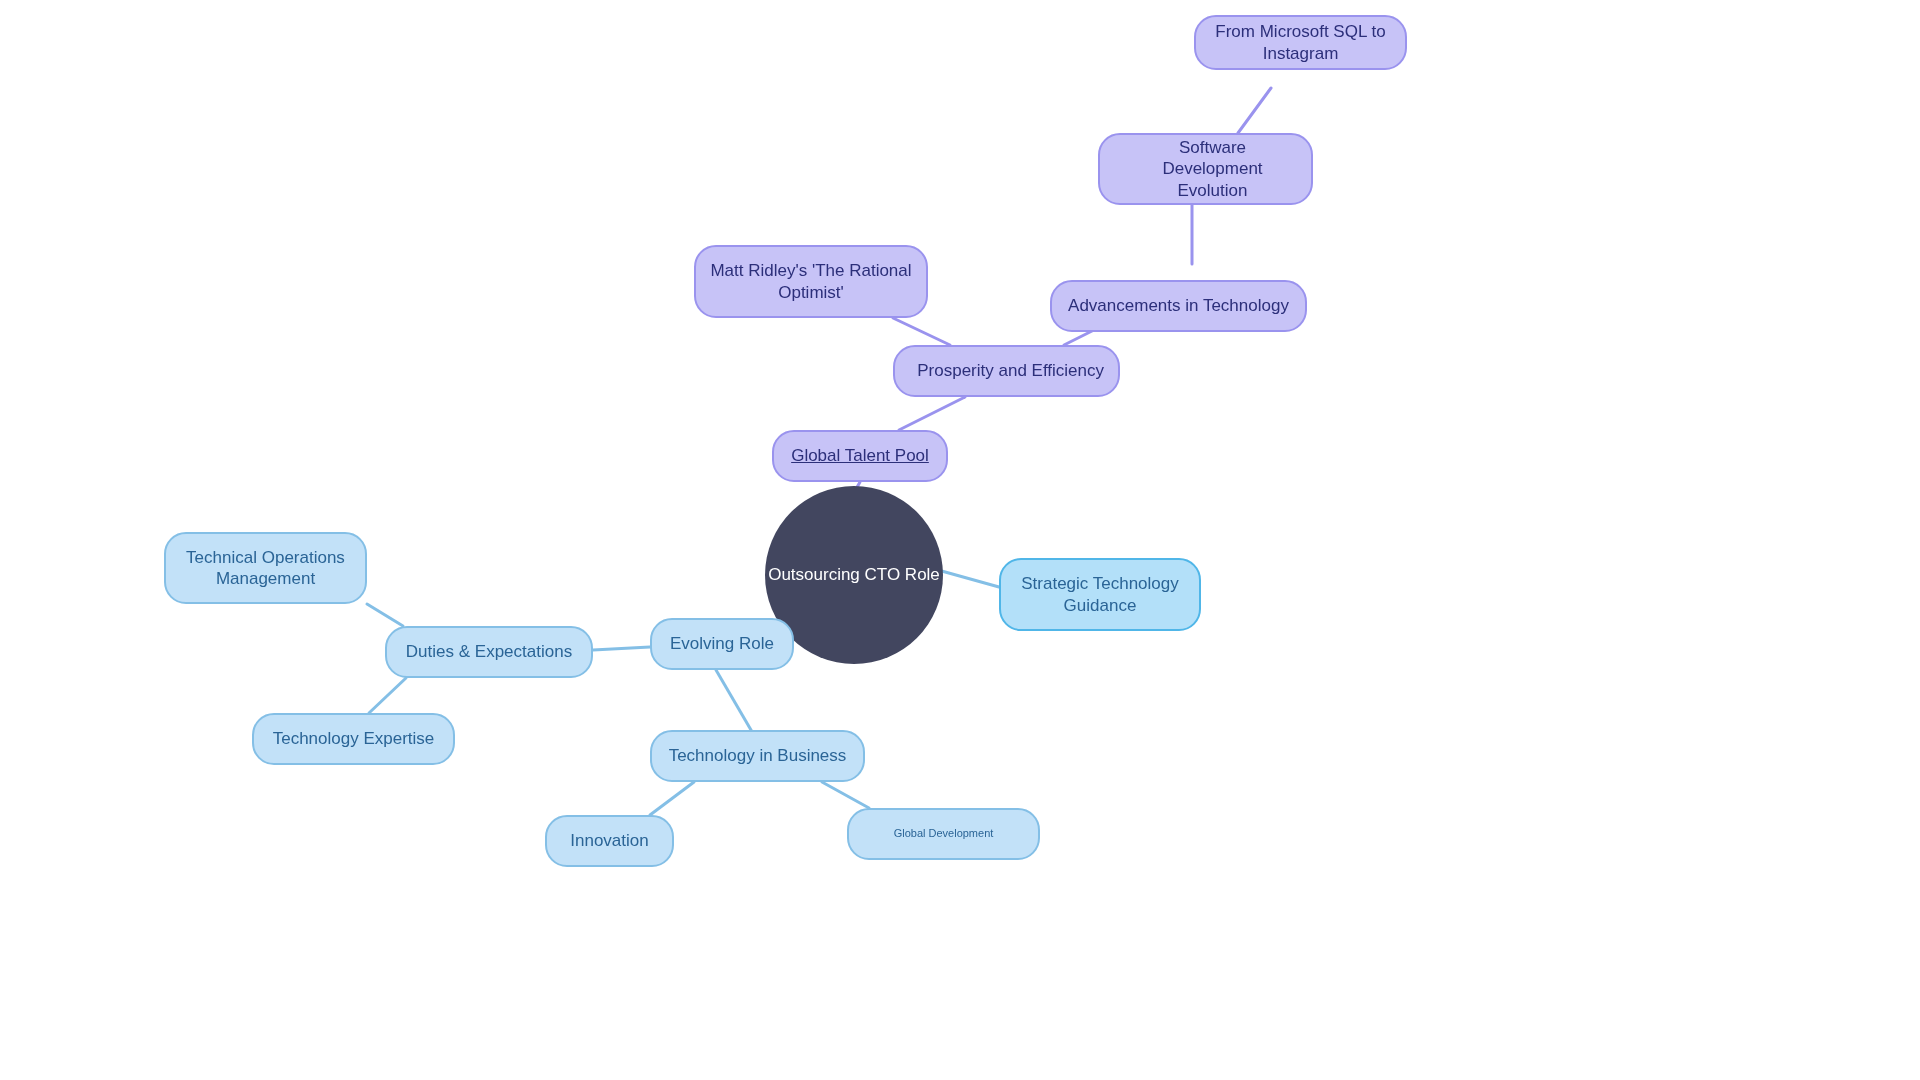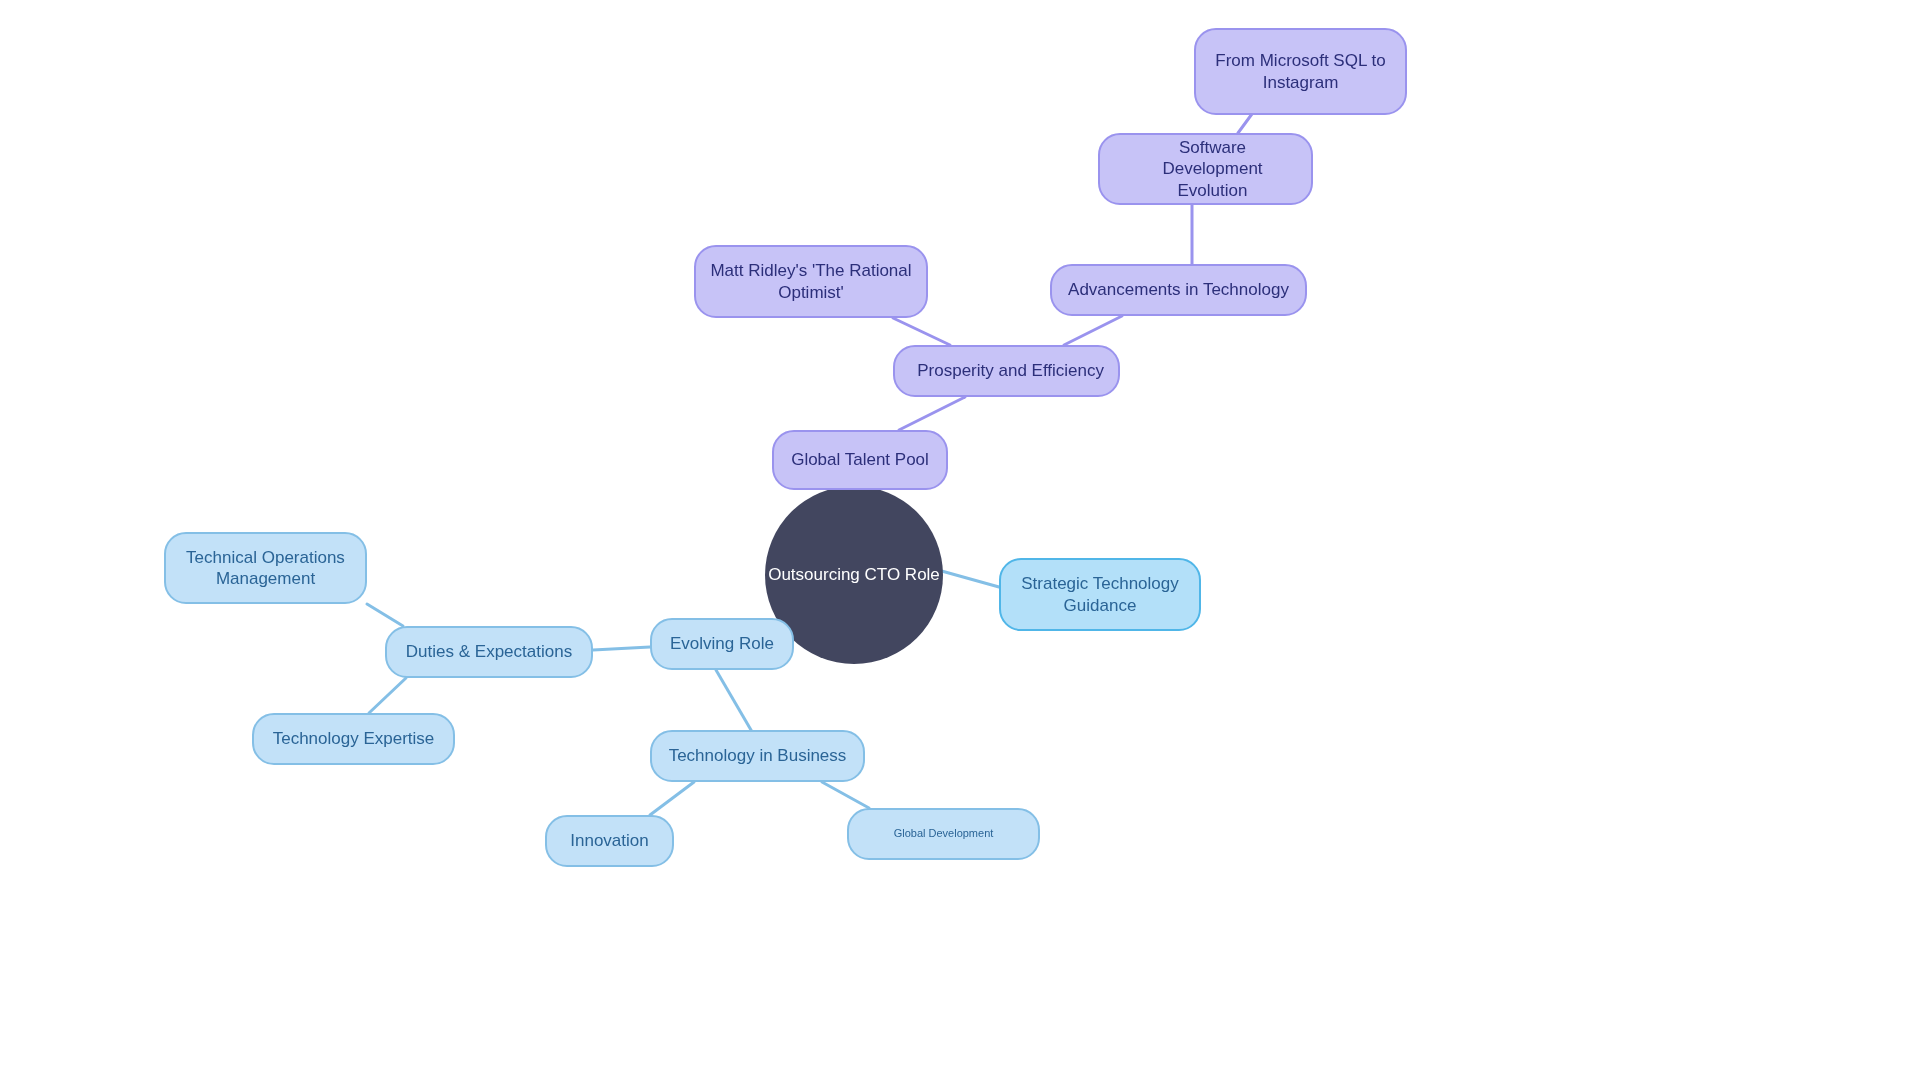"From Microsoft SQL to Instagram" div.node { height: 87px -> 55px; top: 28px -> 15px }
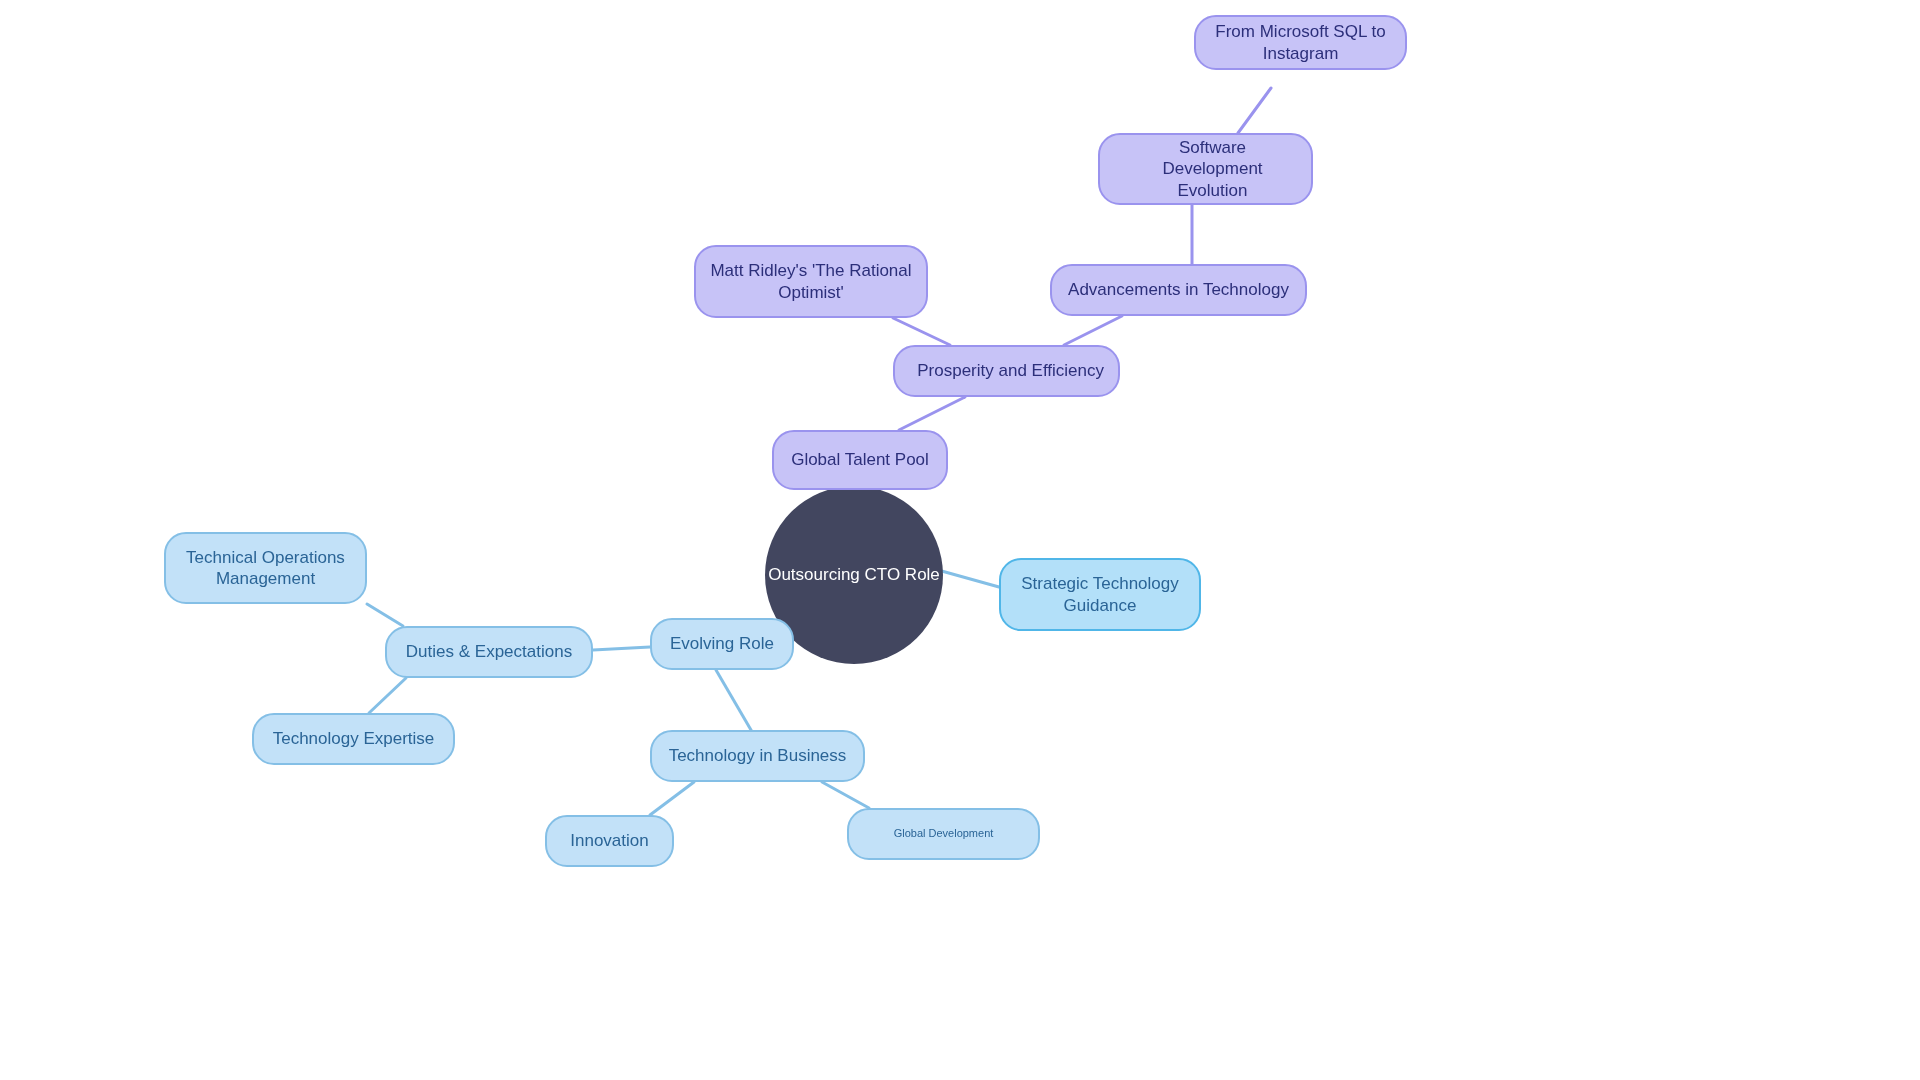"Advancements in Technology" div.node { top: 264px -> 280px }
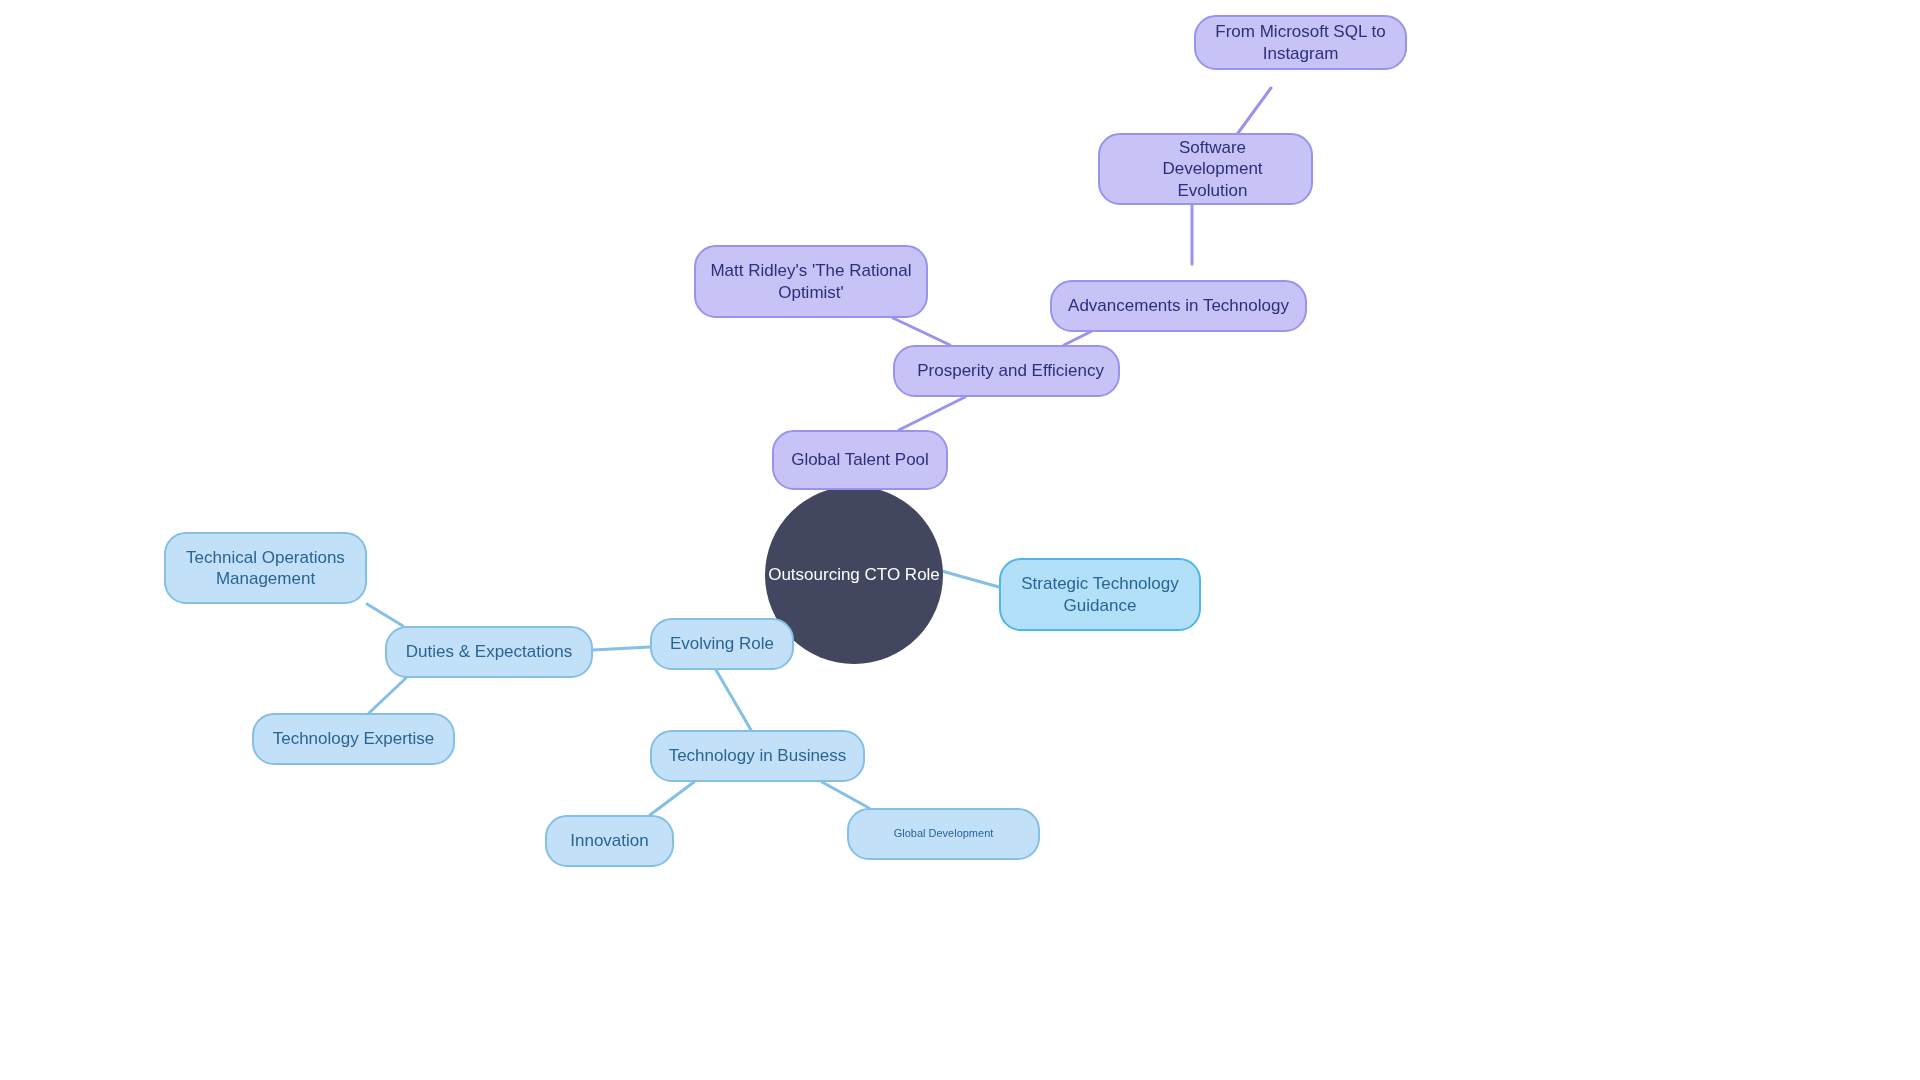"Global Talent Pool" div.node { height: 60px -> 52px; text-decoration: none -> underline }
